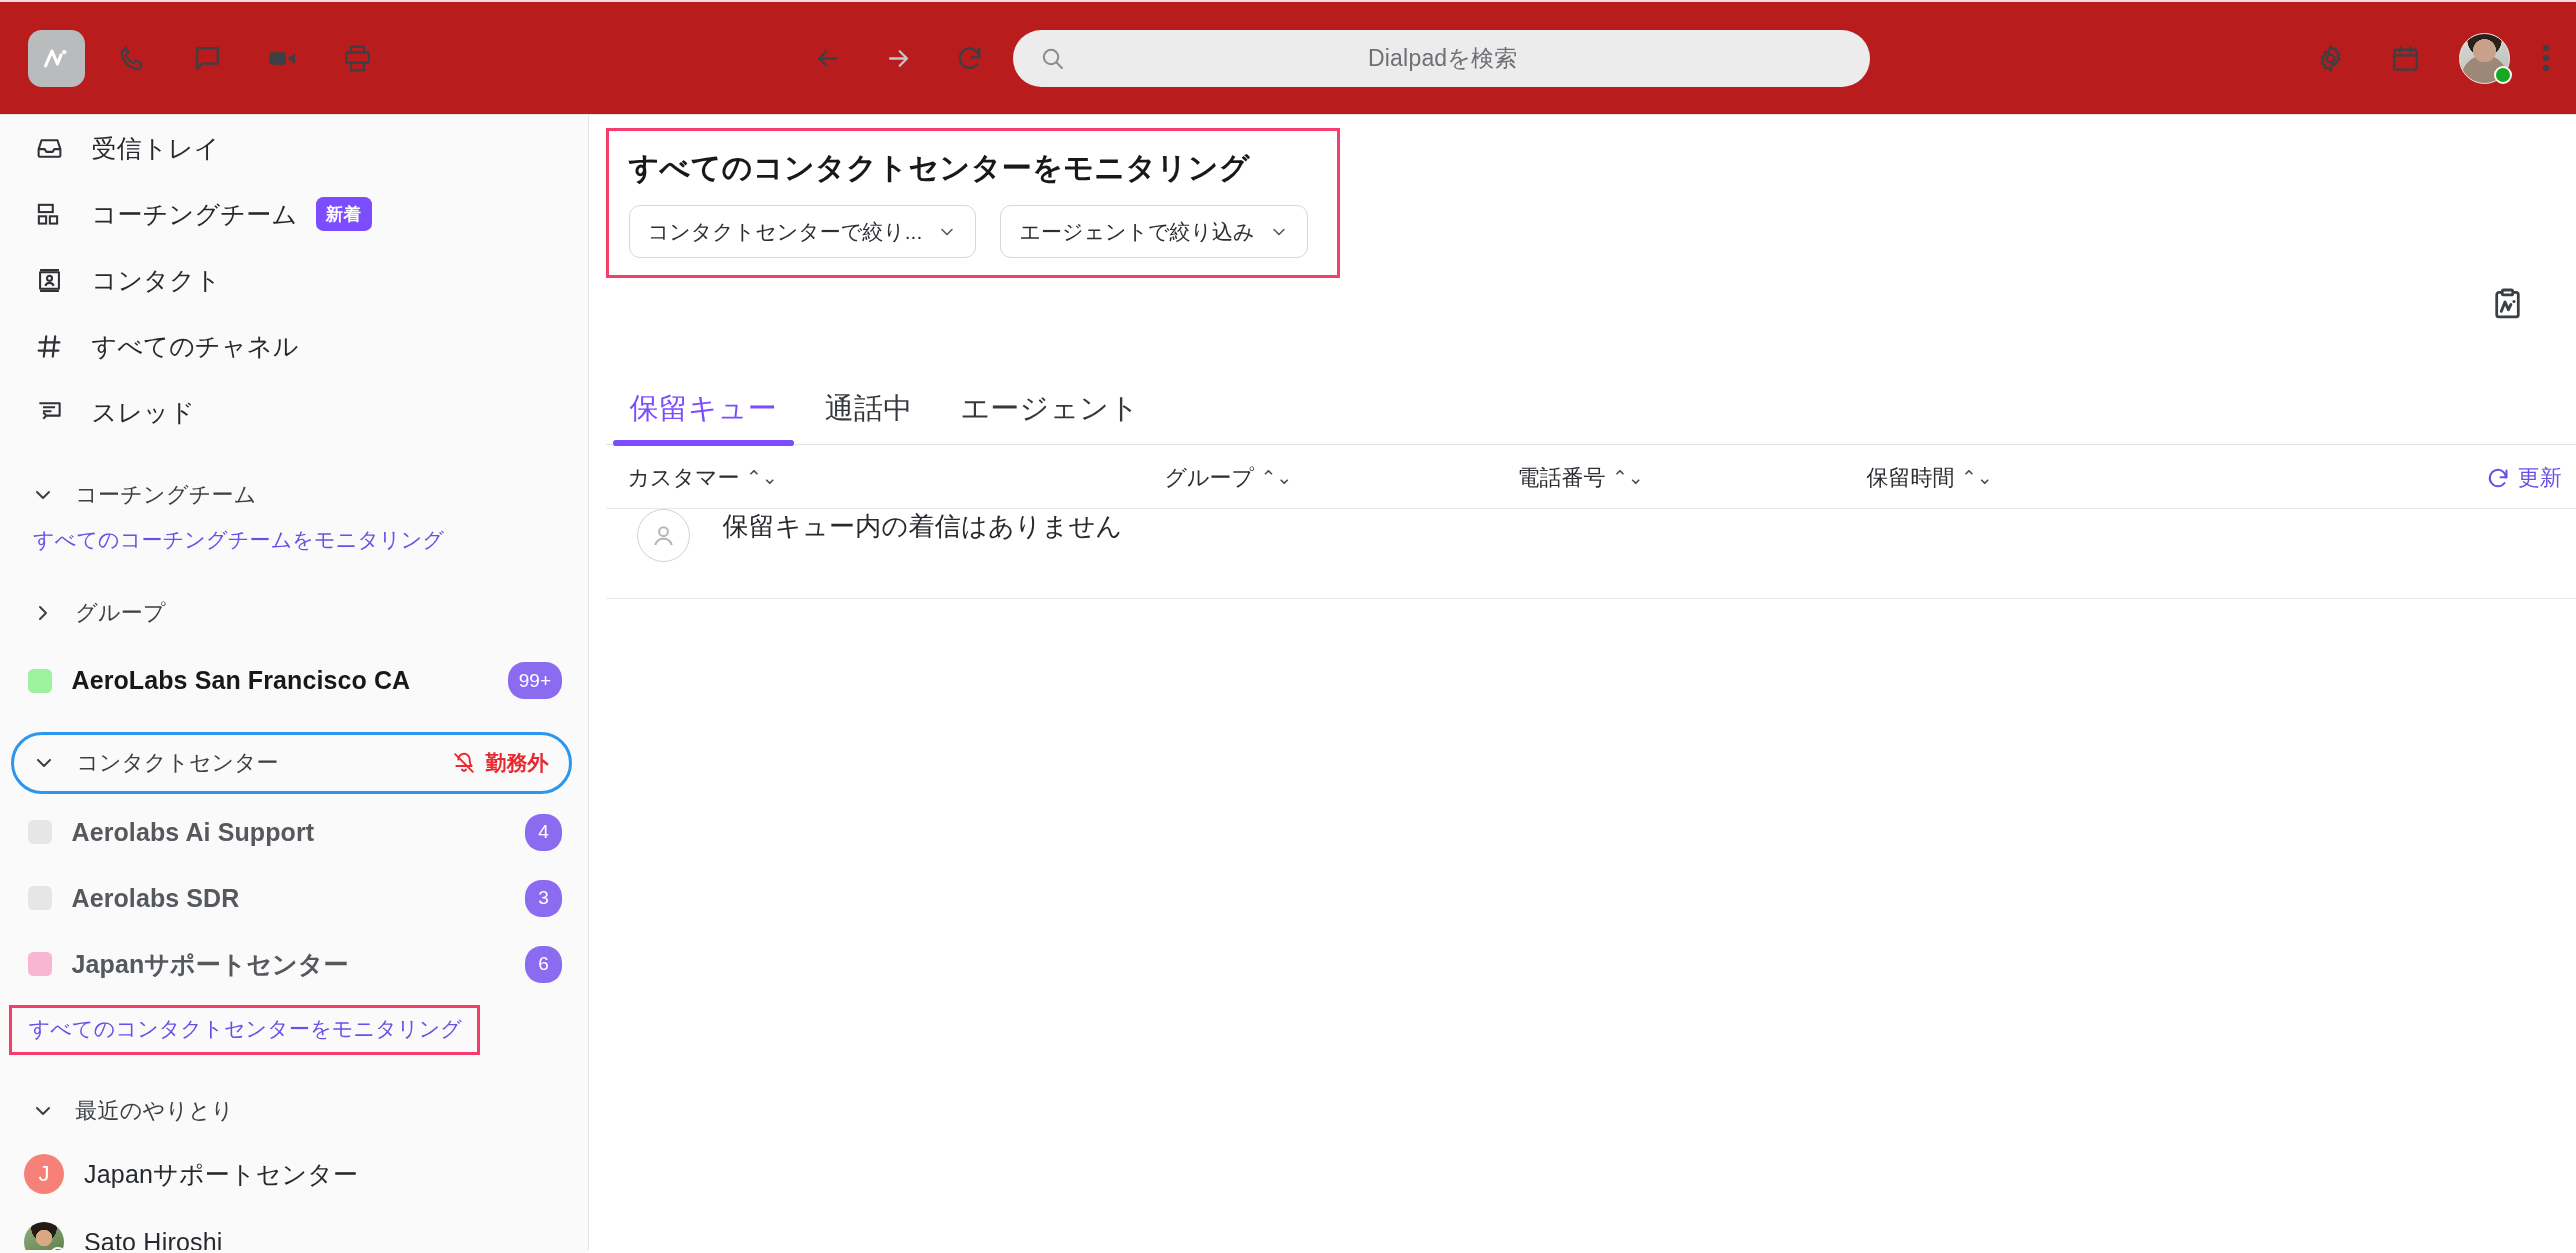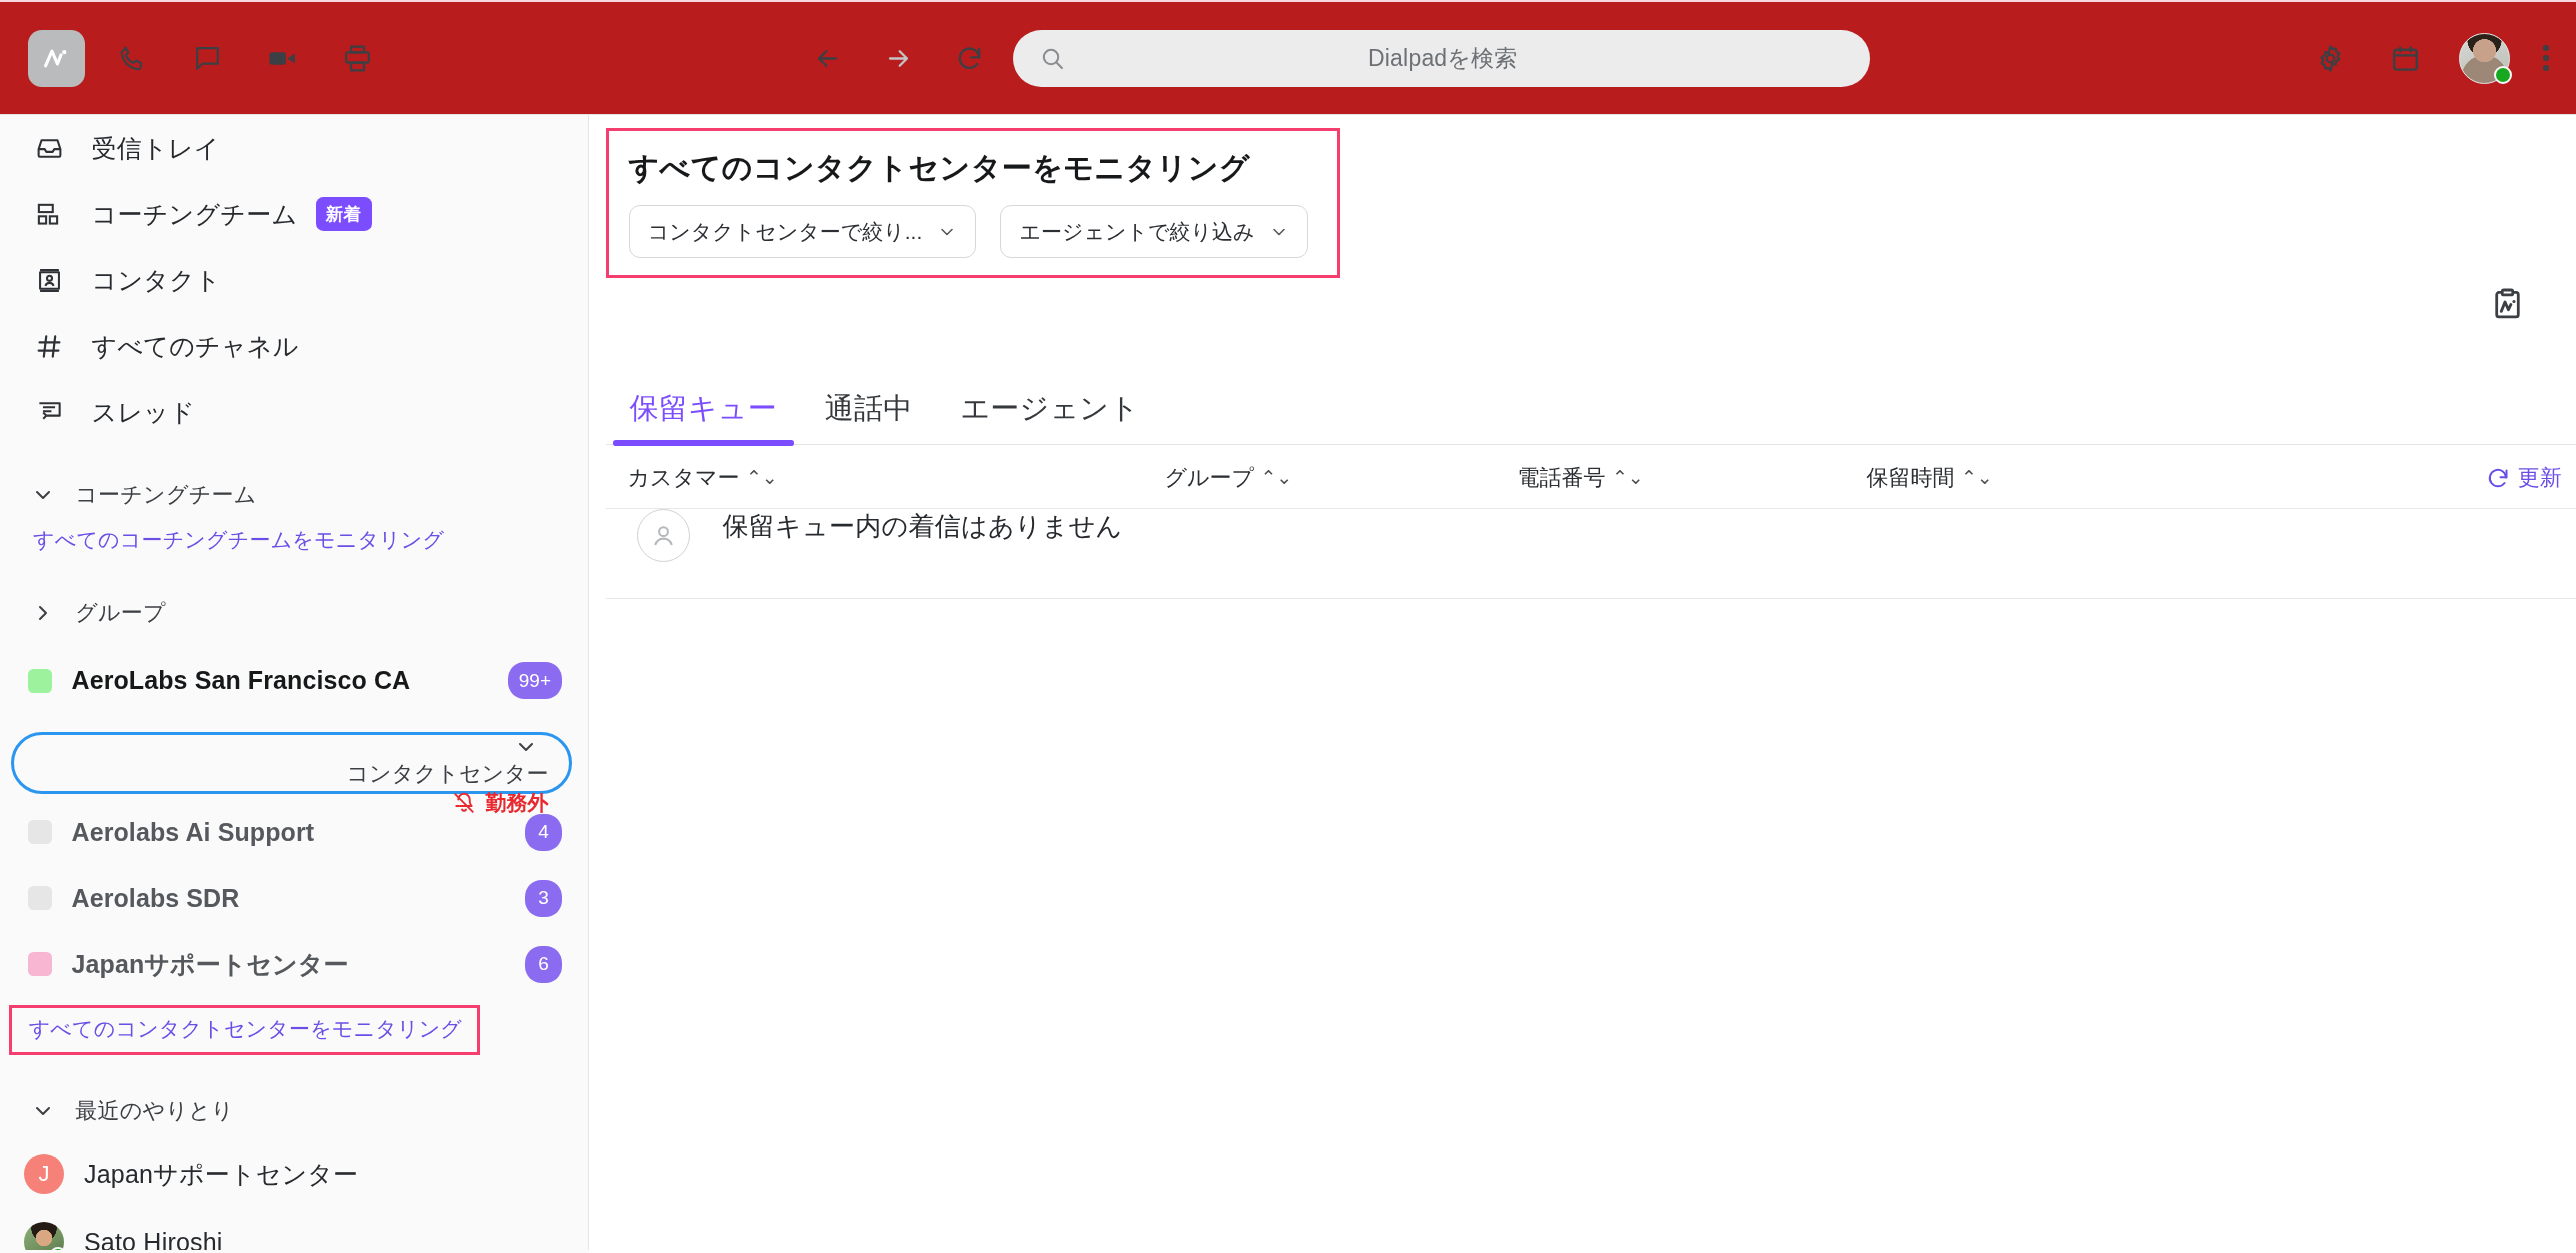"コンタクトセンター" #cc-section-header { align-items: flex-end -> center; flex-direction: column -> none }
